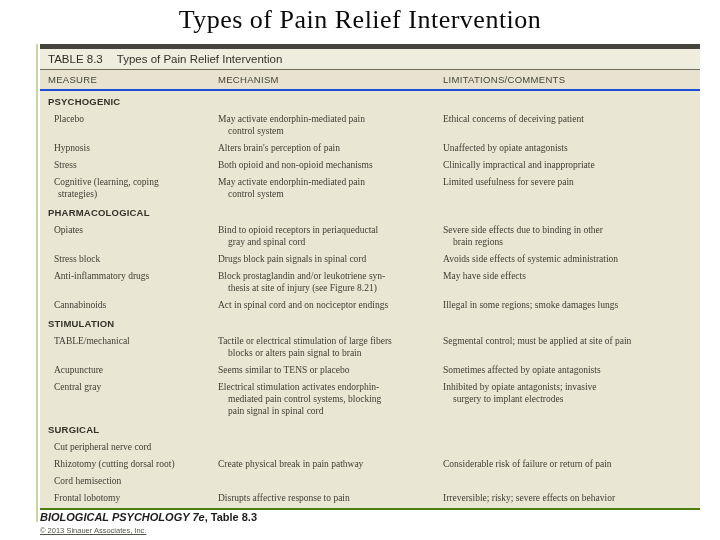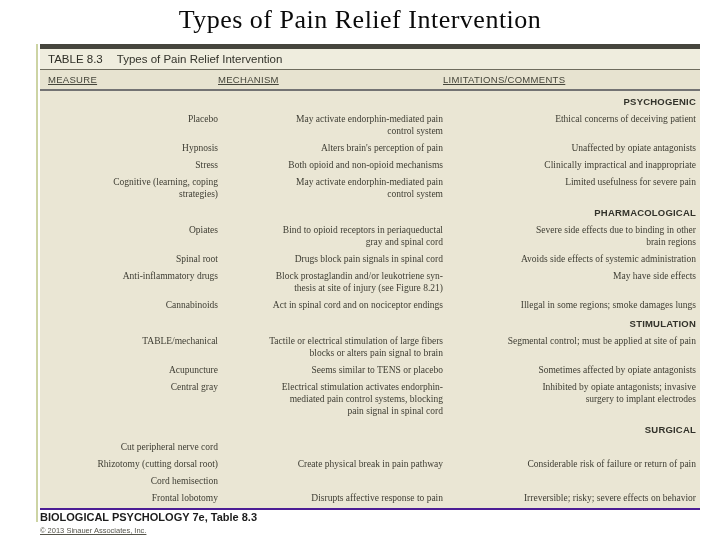"MEASURE" .colheads { border-bottom: 2px solid #737373 -> 2px solid #1d4ed8; text-decoration: underline -> none }
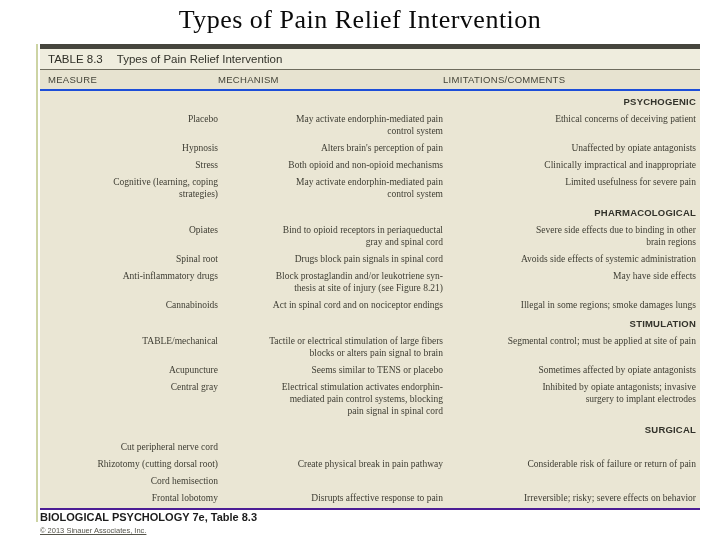"PSYCHOGENIC" .tbody { border-bottom: 2px solid #4c1d95 -> 2px solid #4d7c0f; padding: 3px 4px 4px 0 -> 3px 10px 4px 0; text-align: right -> none }
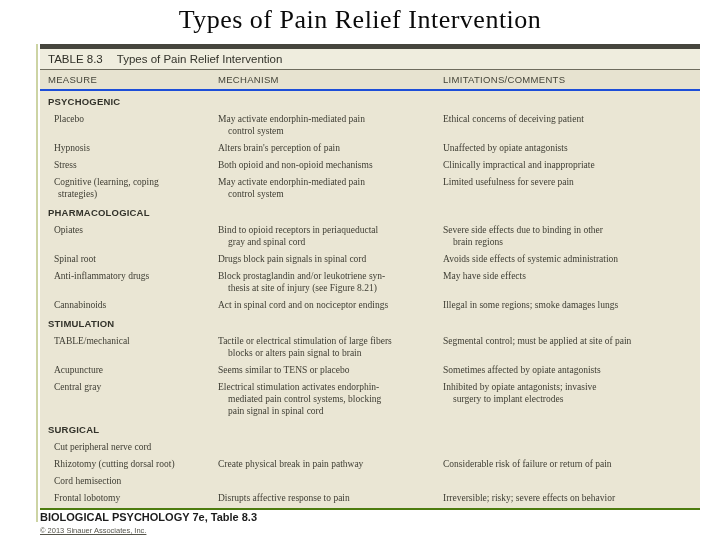"Spinal root" div.cell { text: Spinal root -> Stress block }
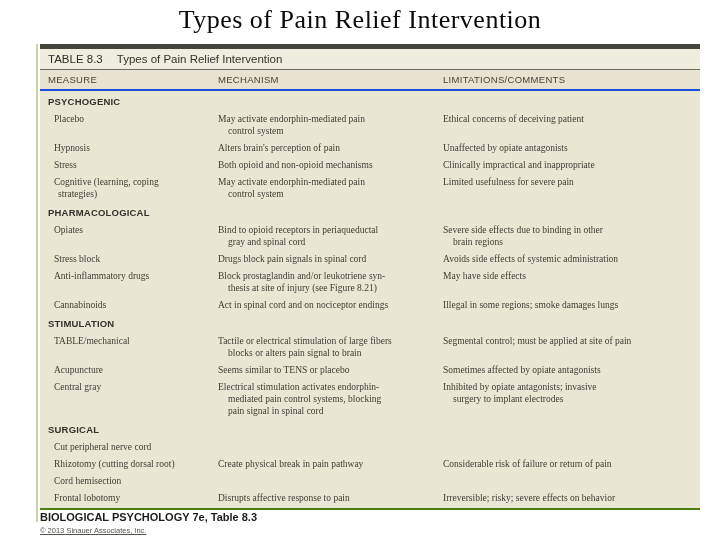"BIOLOGICAL PSYCHOLOGY 7e" .src .book { font-style: none -> italic }
